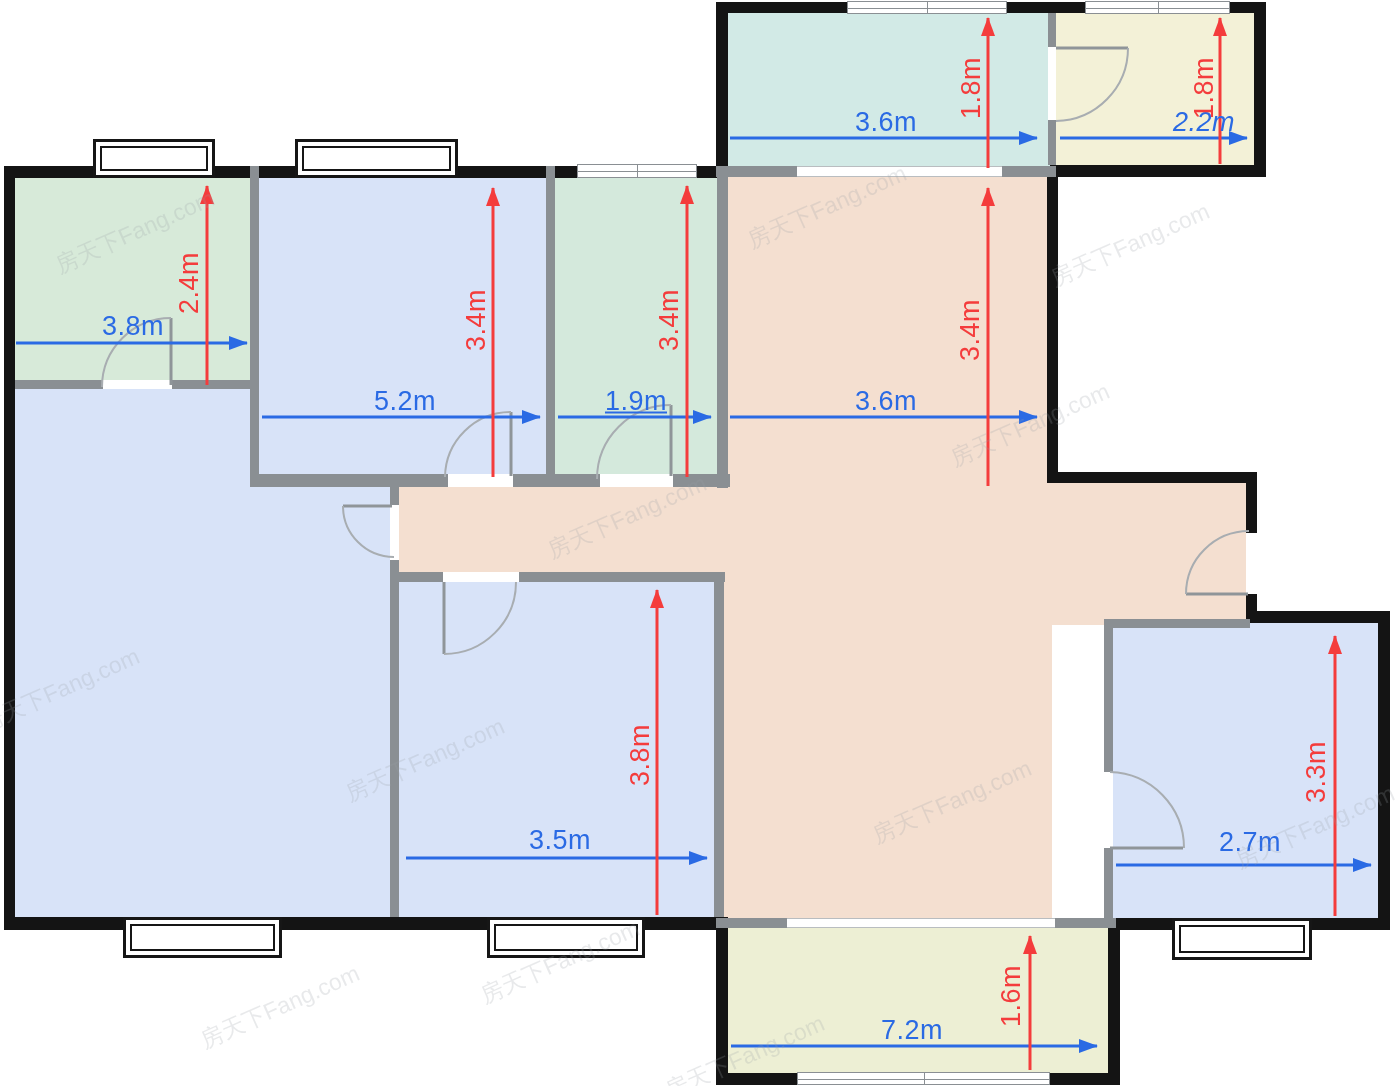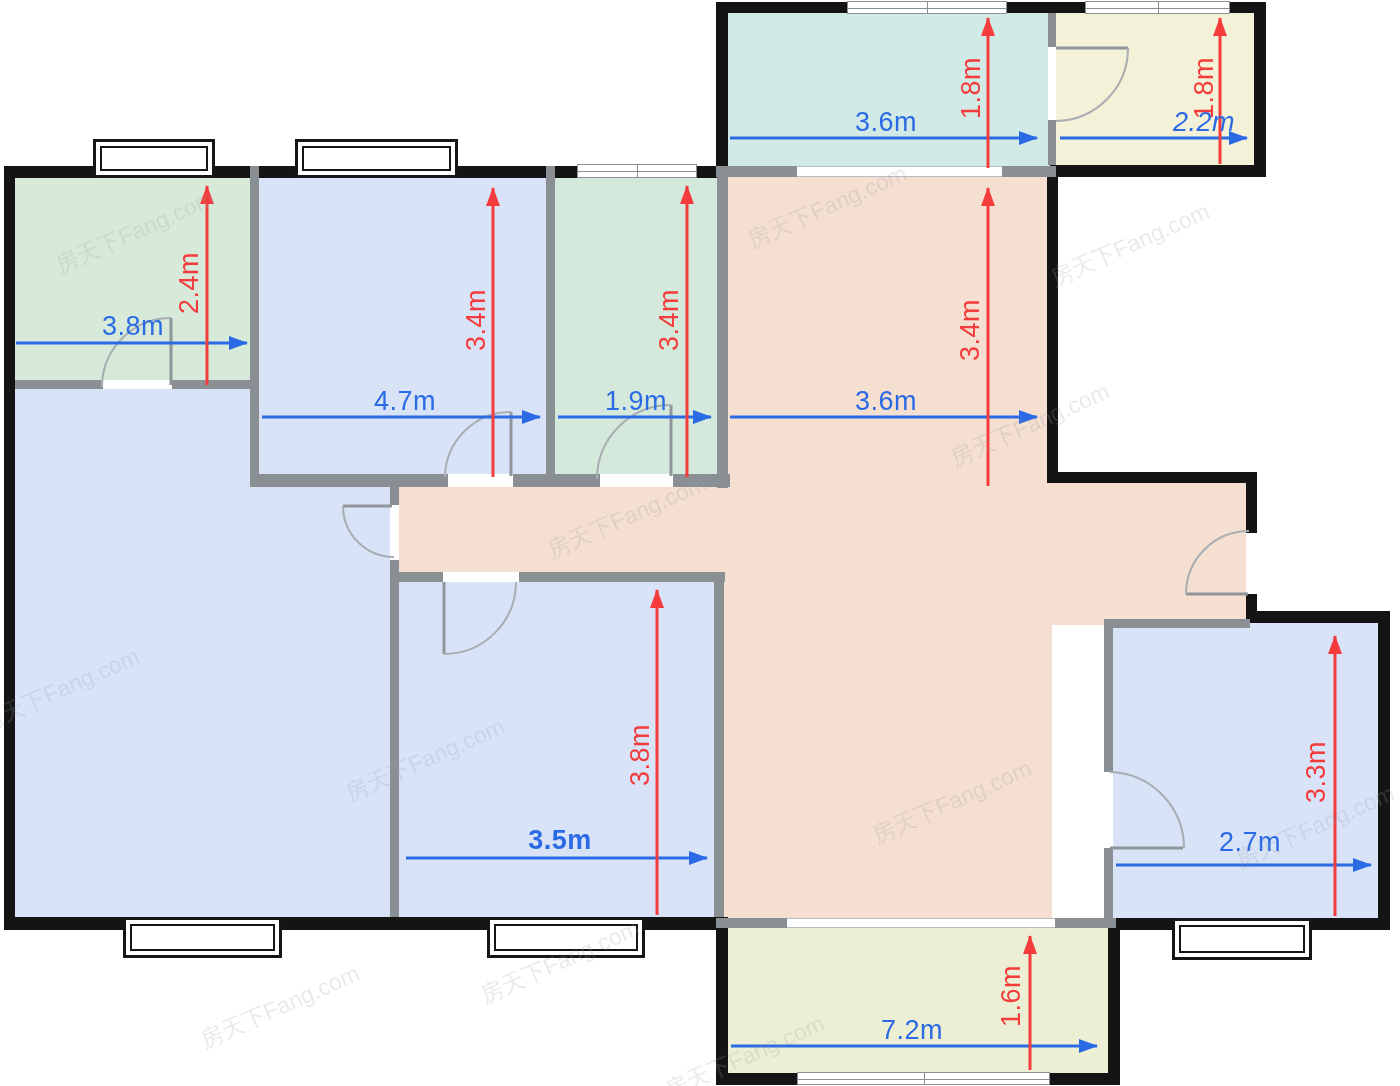"4.7m" div.dim { text: 4.7m -> 5.2m }
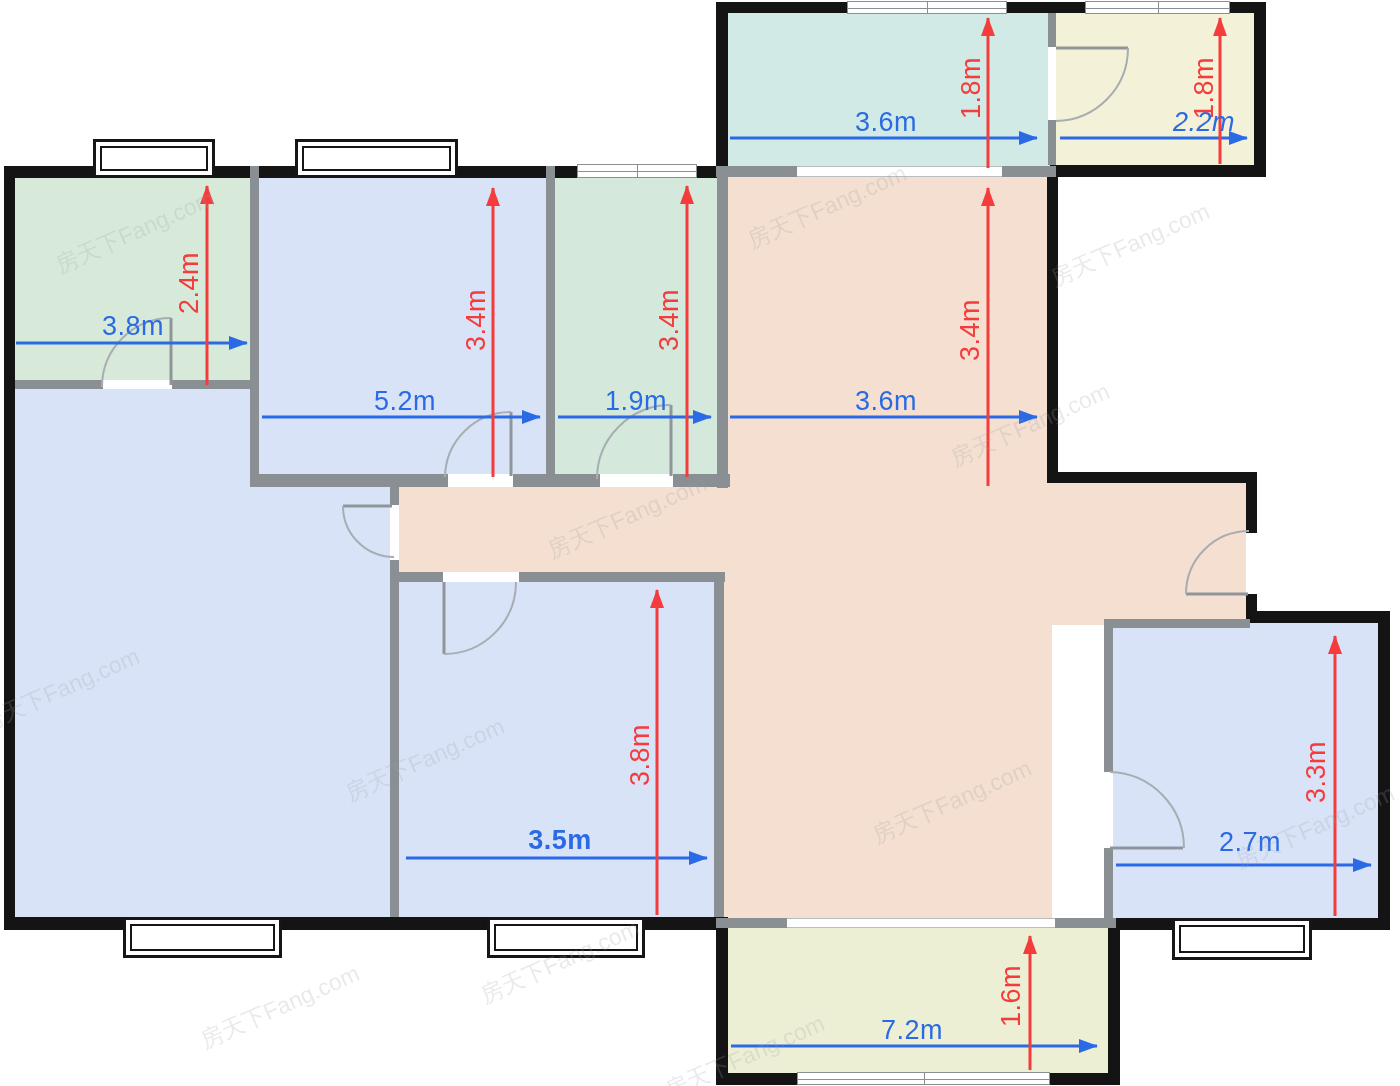"1.9m" div.dim { text-decoration: none -> underline }
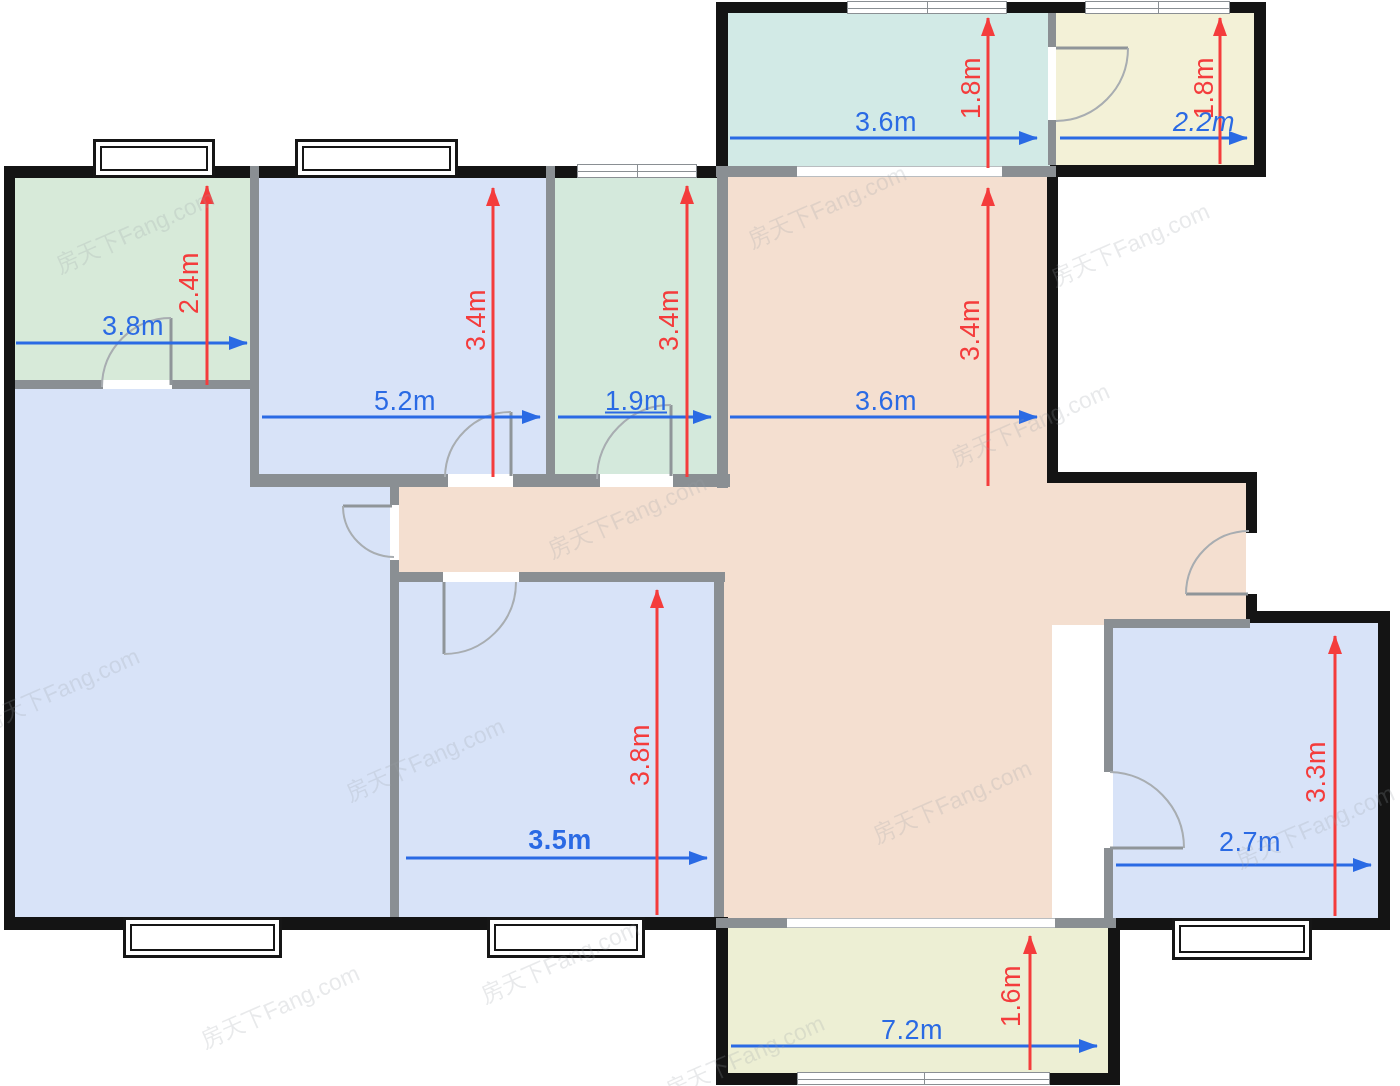"3.5m" div.dim { font-weight: bold -> none }
